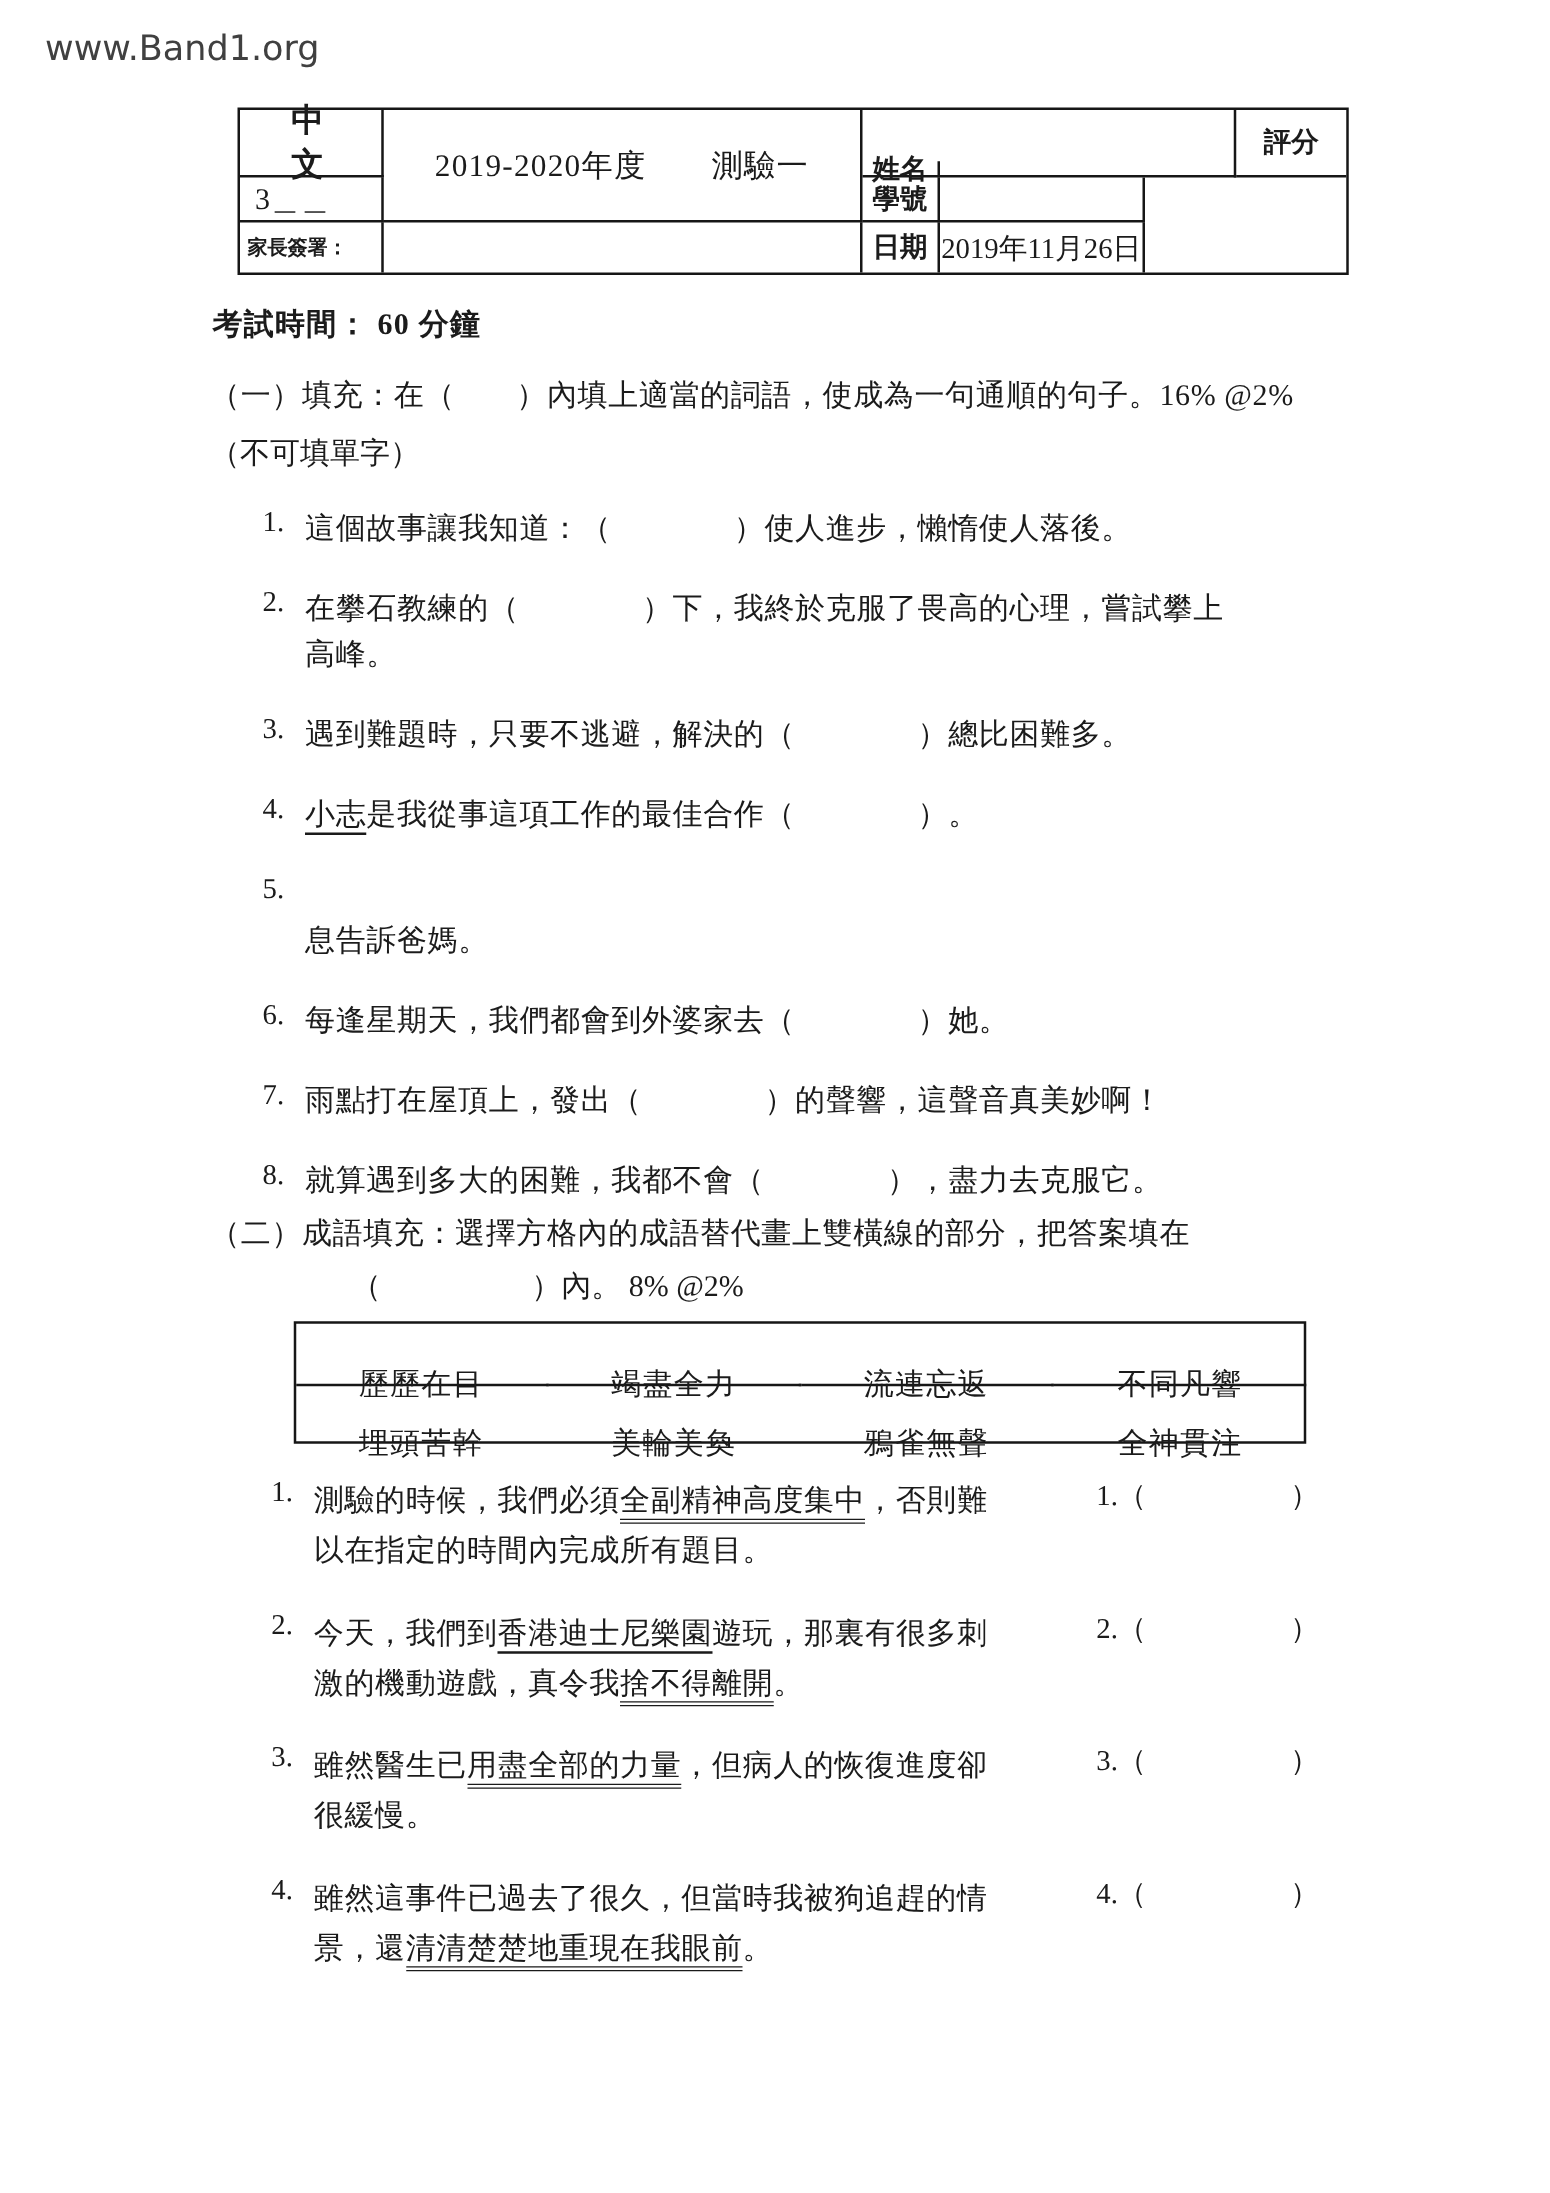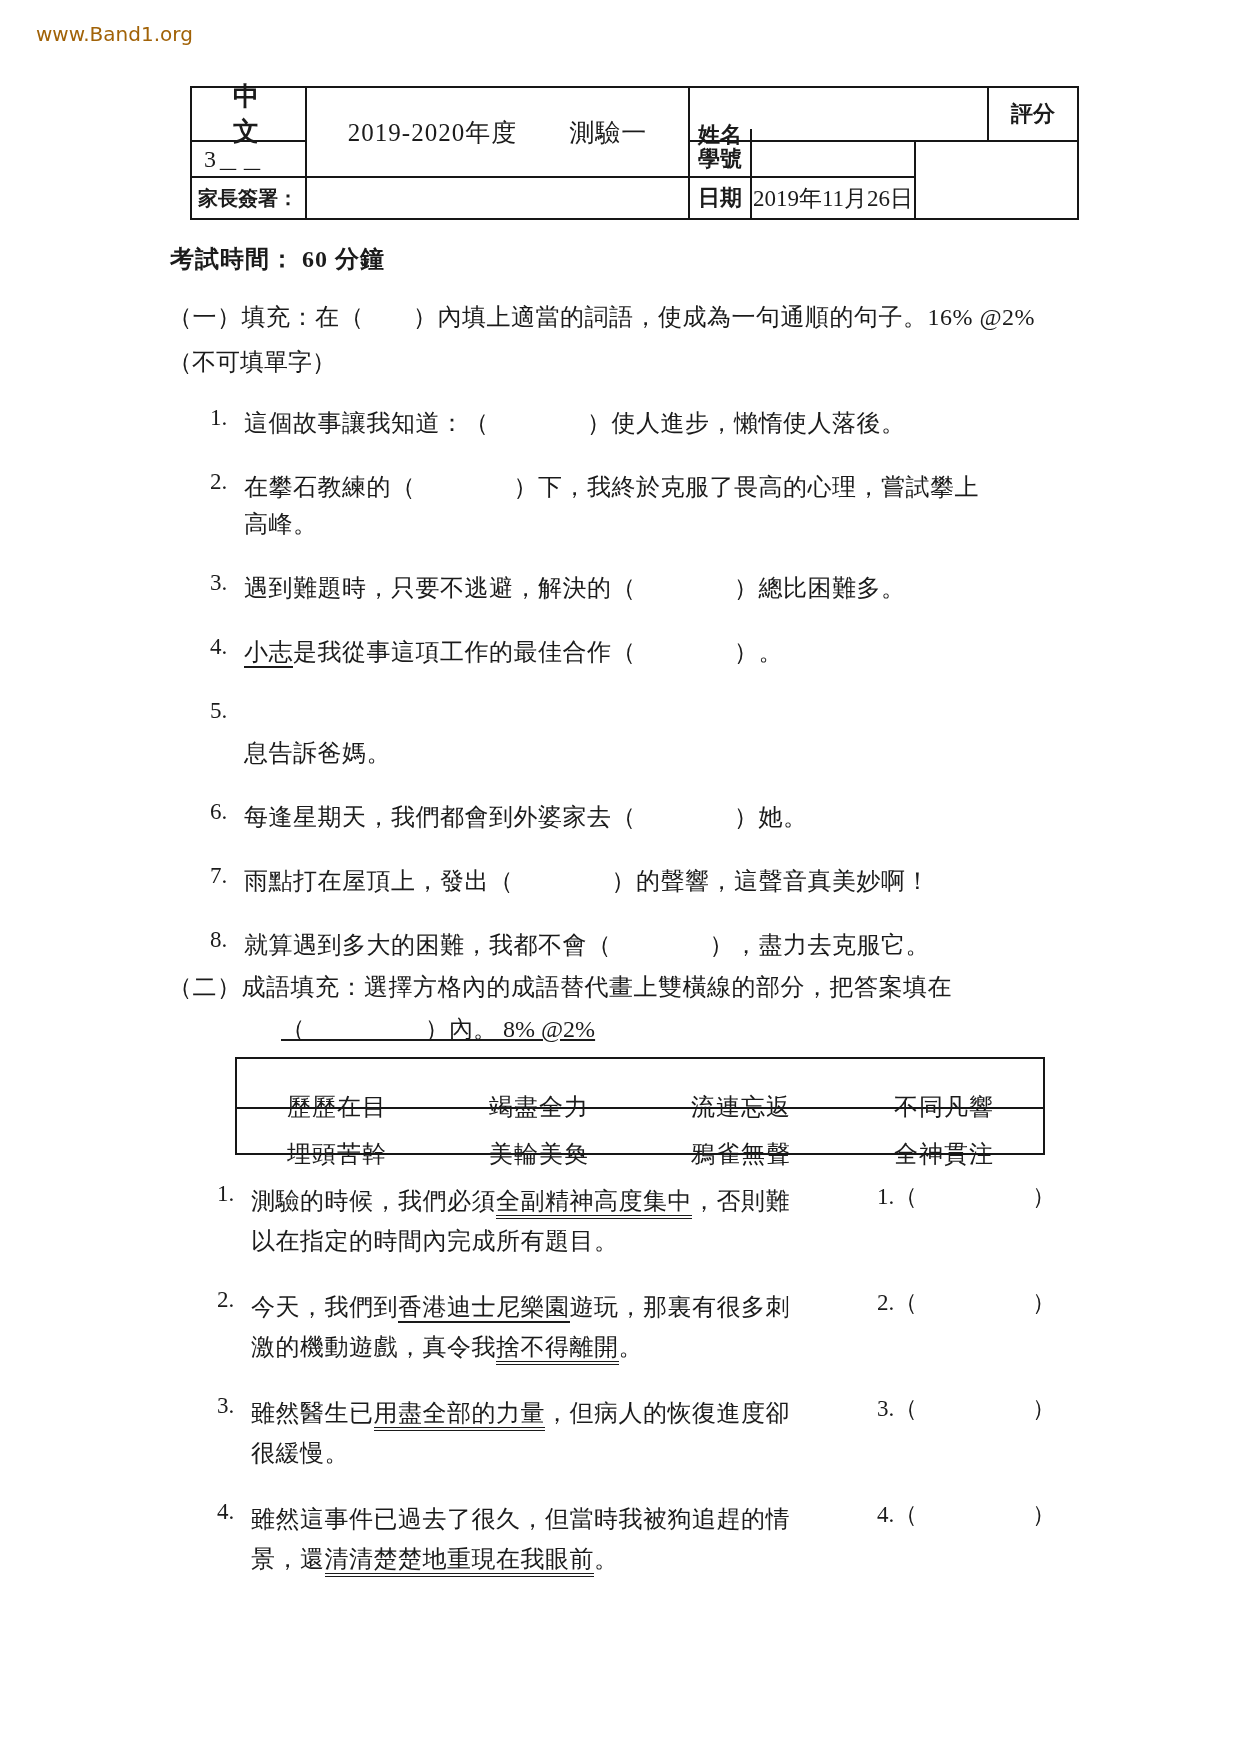"www.Band1.org" .watermark { color: #a16207 -> #404040; font-size: 20px -> 28px }
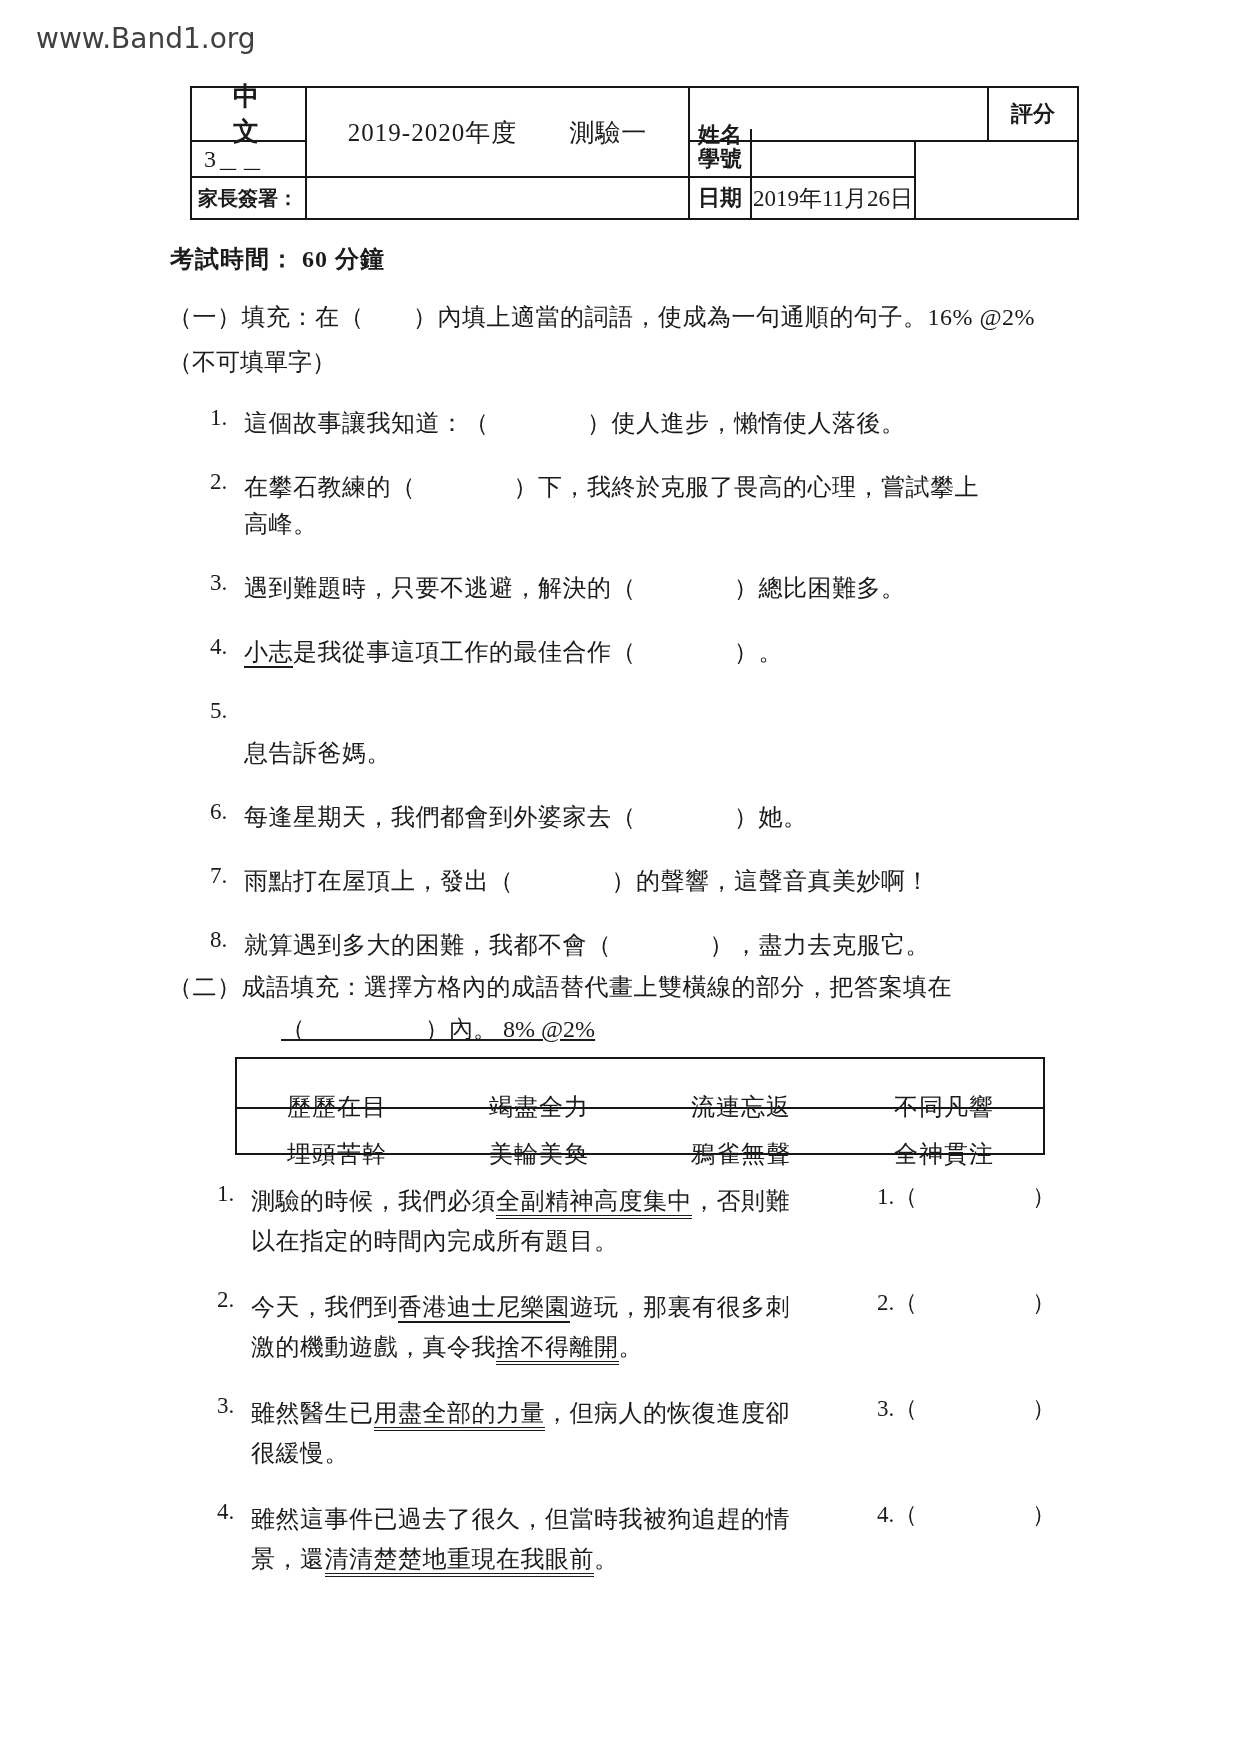"家長簽署：" .c-parent { font-size: 20px -> 16px }
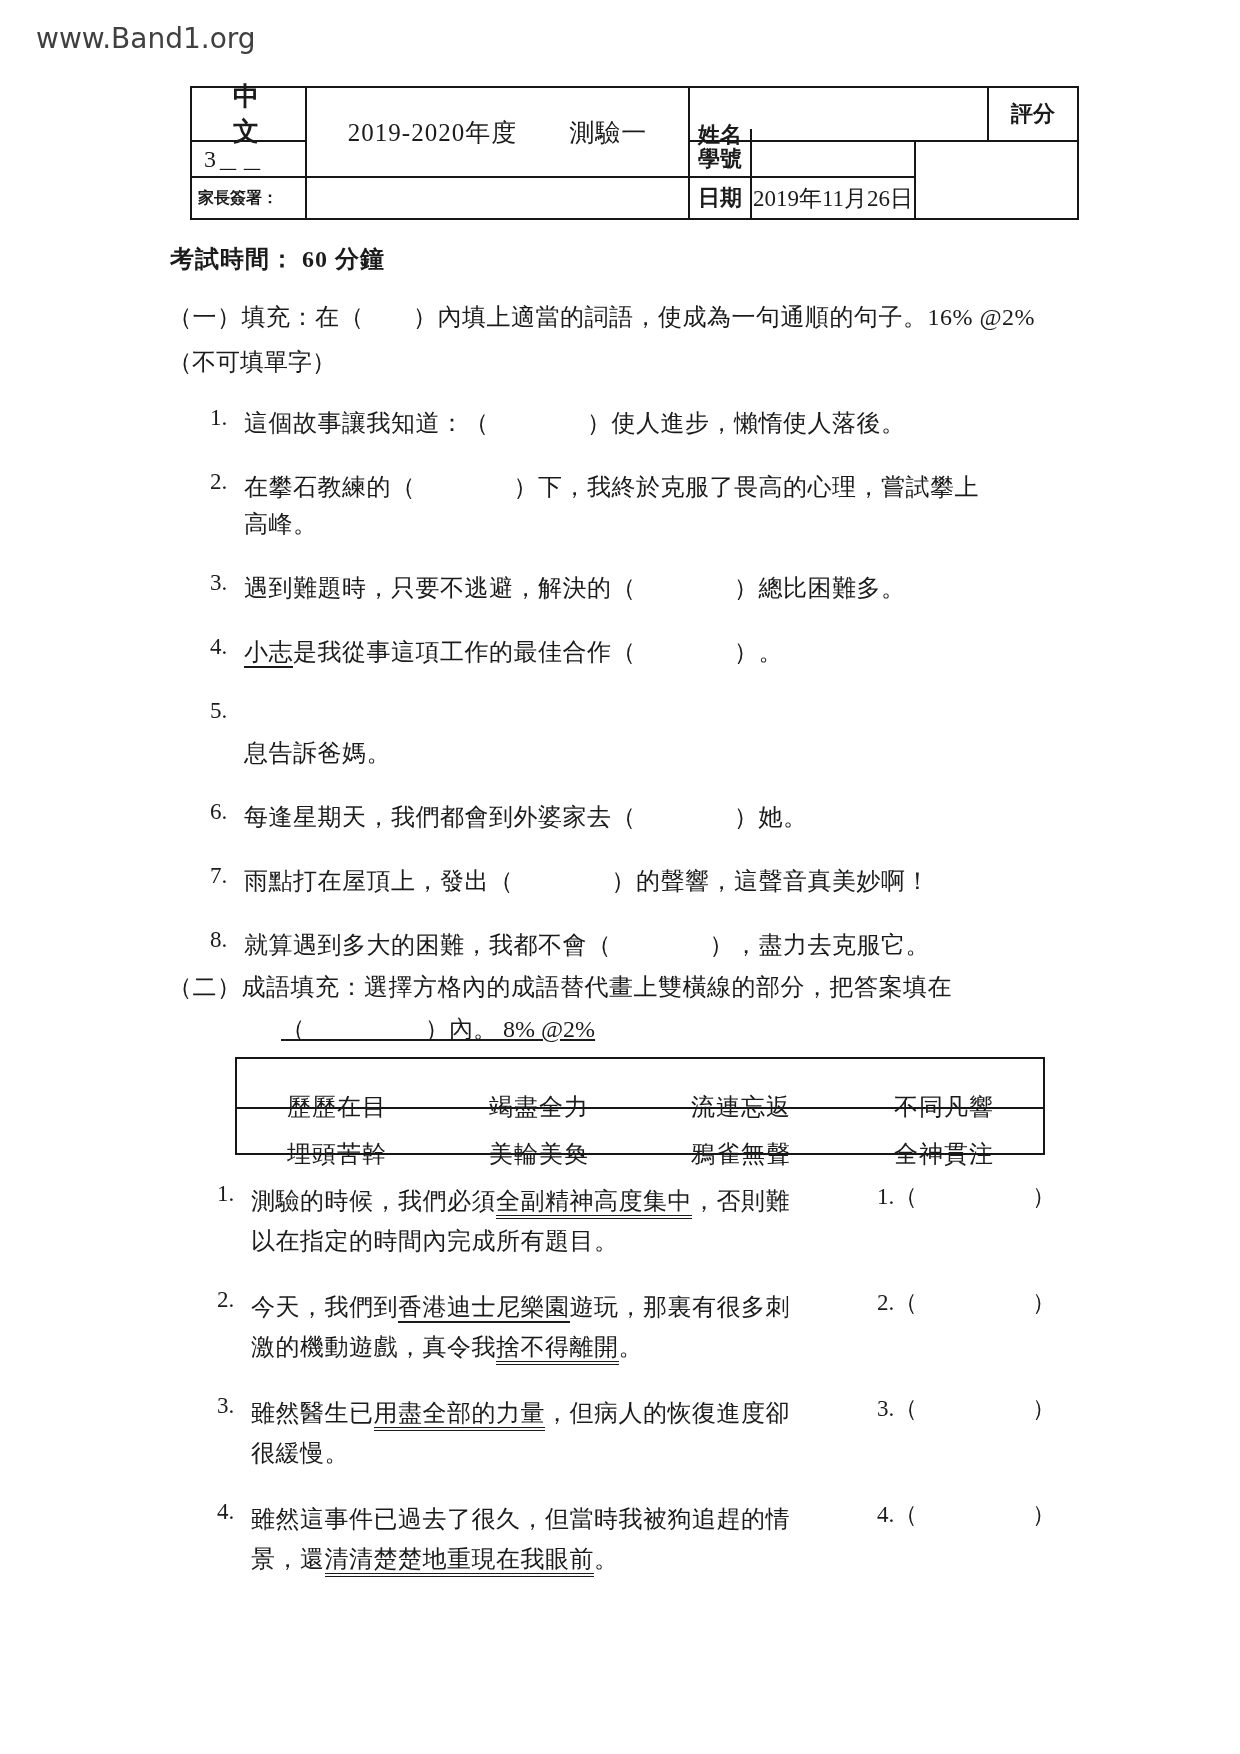"（ ）內。 8% @2%" div.note { text-decoration: underline -> none }
